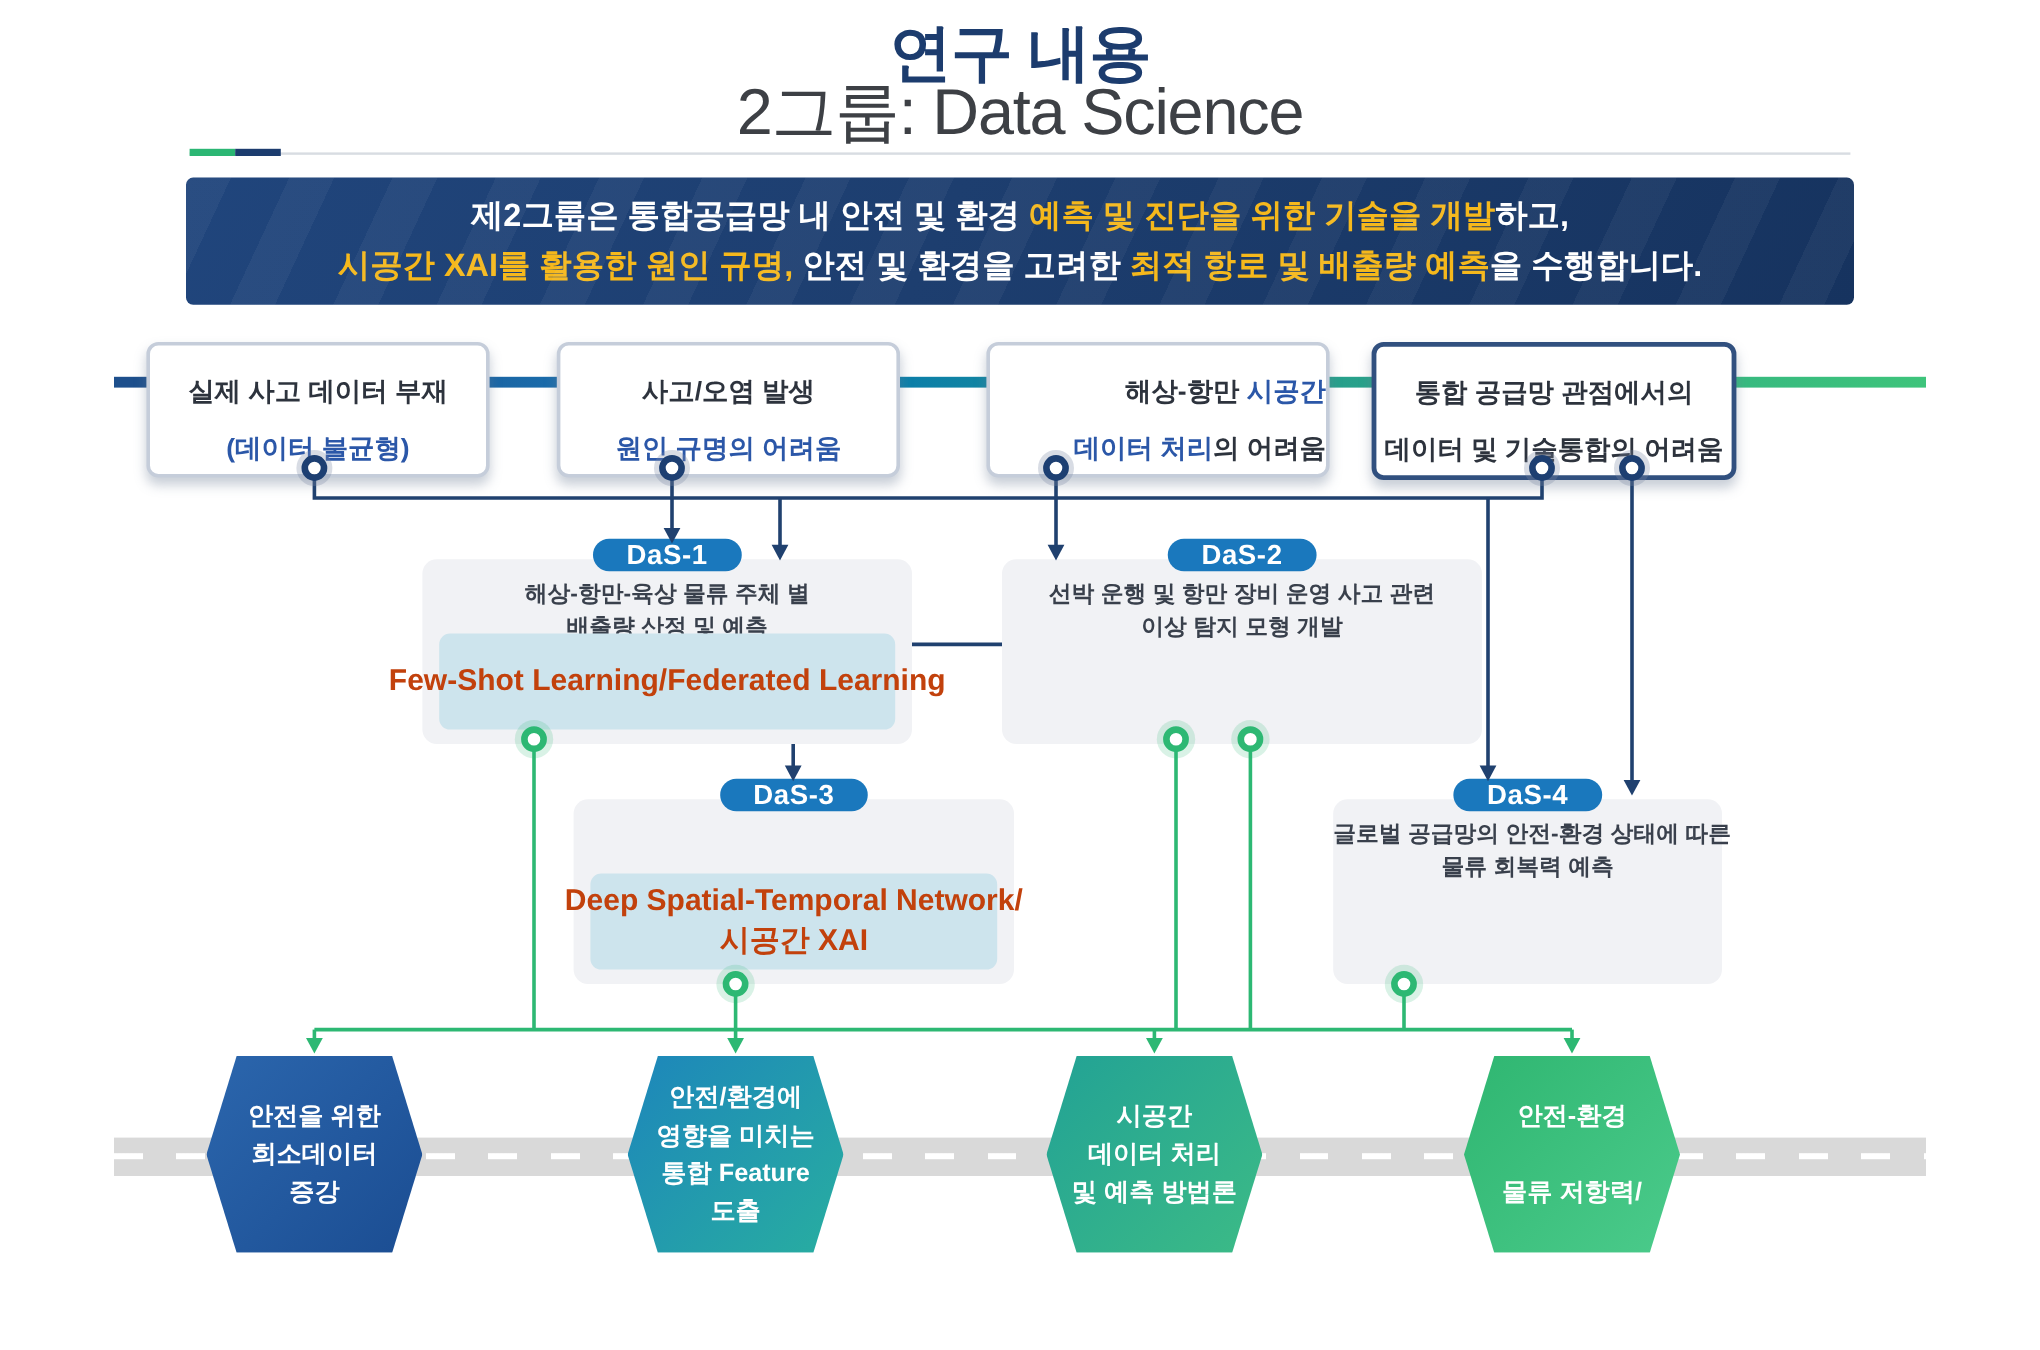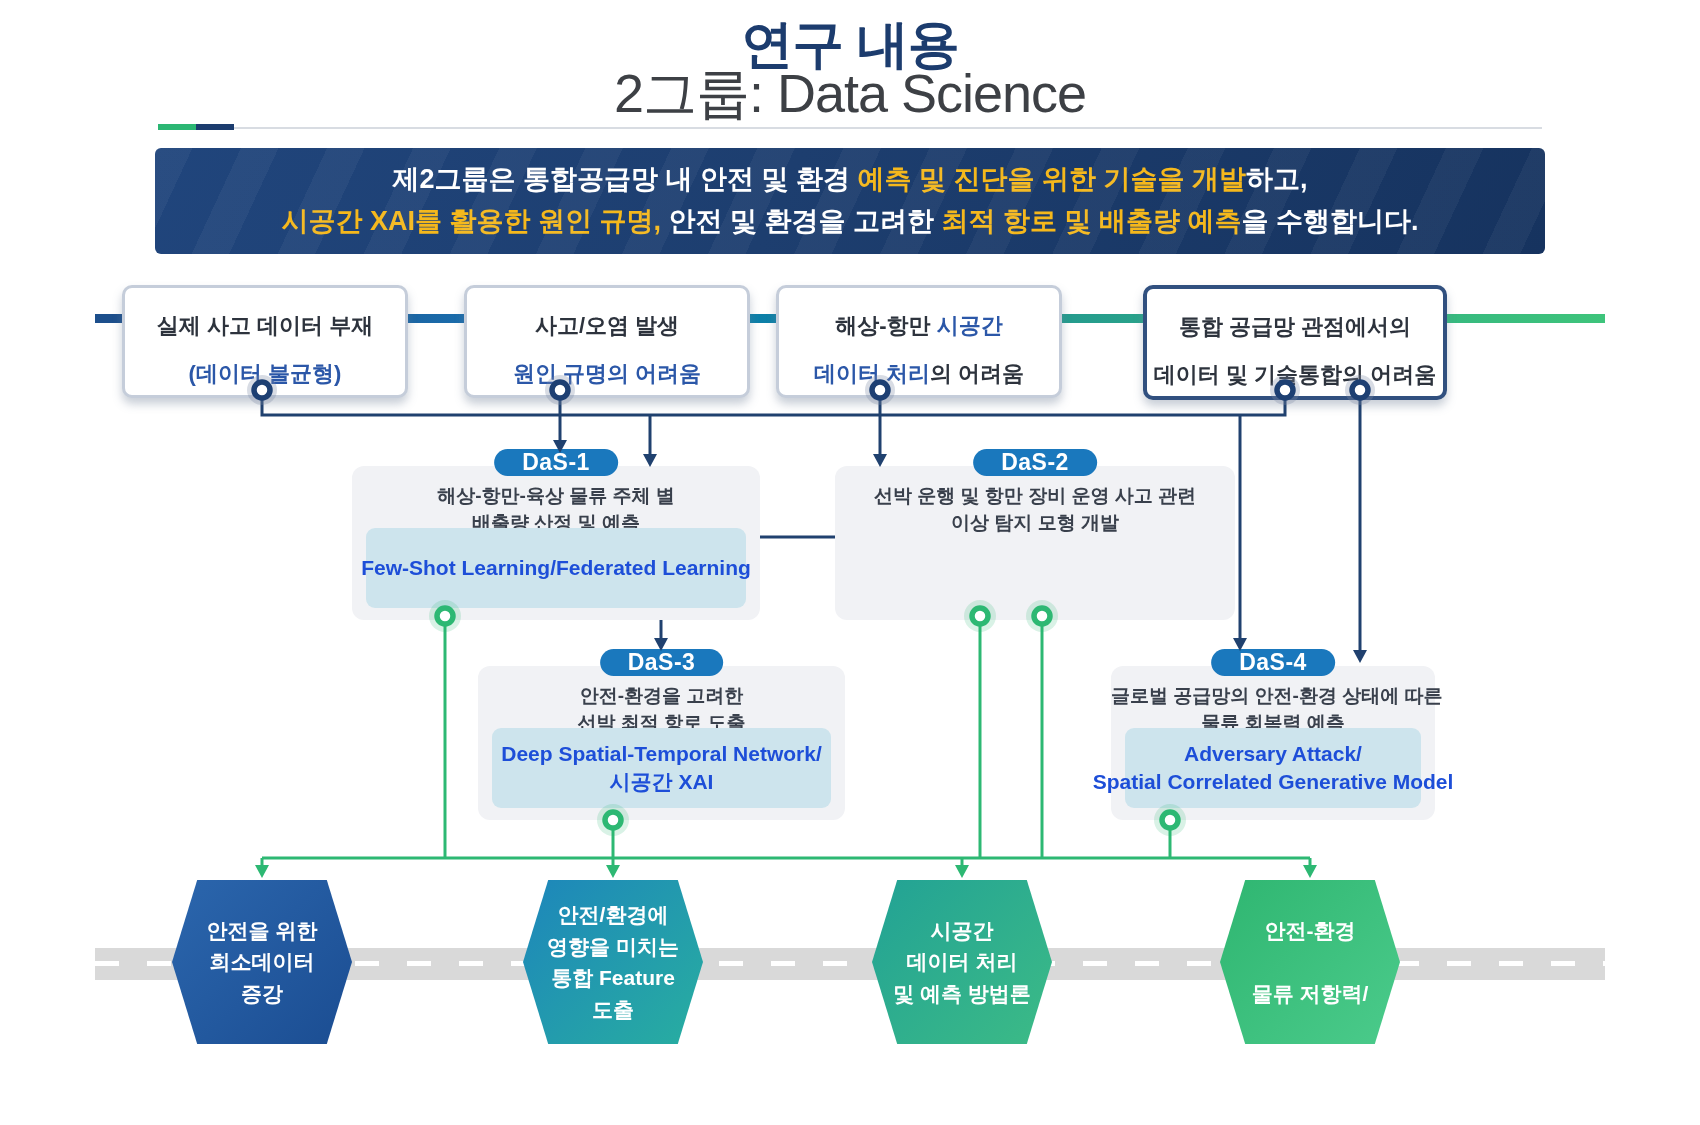"해상-항만 시공간" .p3 { align-items: none -> flex-end; left: 776px -> 822px }
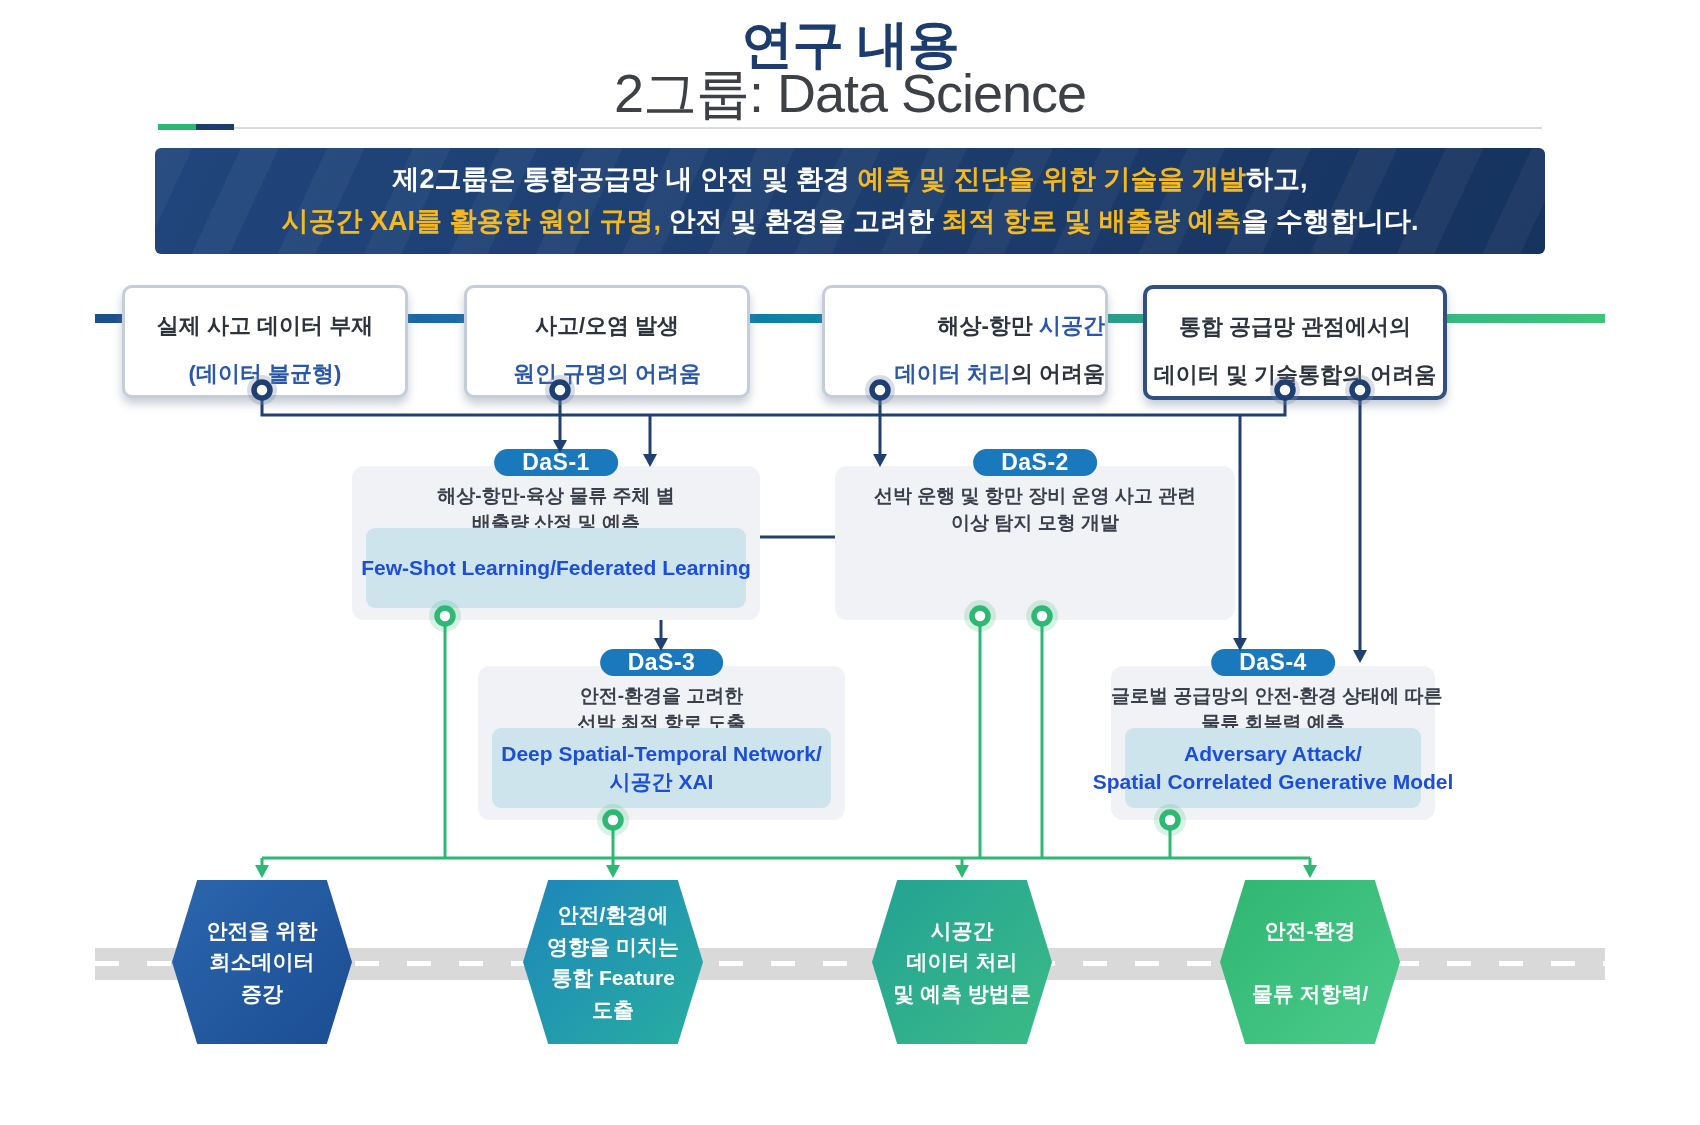"Few-Shot Learning/Federated Learning" .method { color: #1d4ed8 -> #c2410c; font-size: 21px -> 25px }
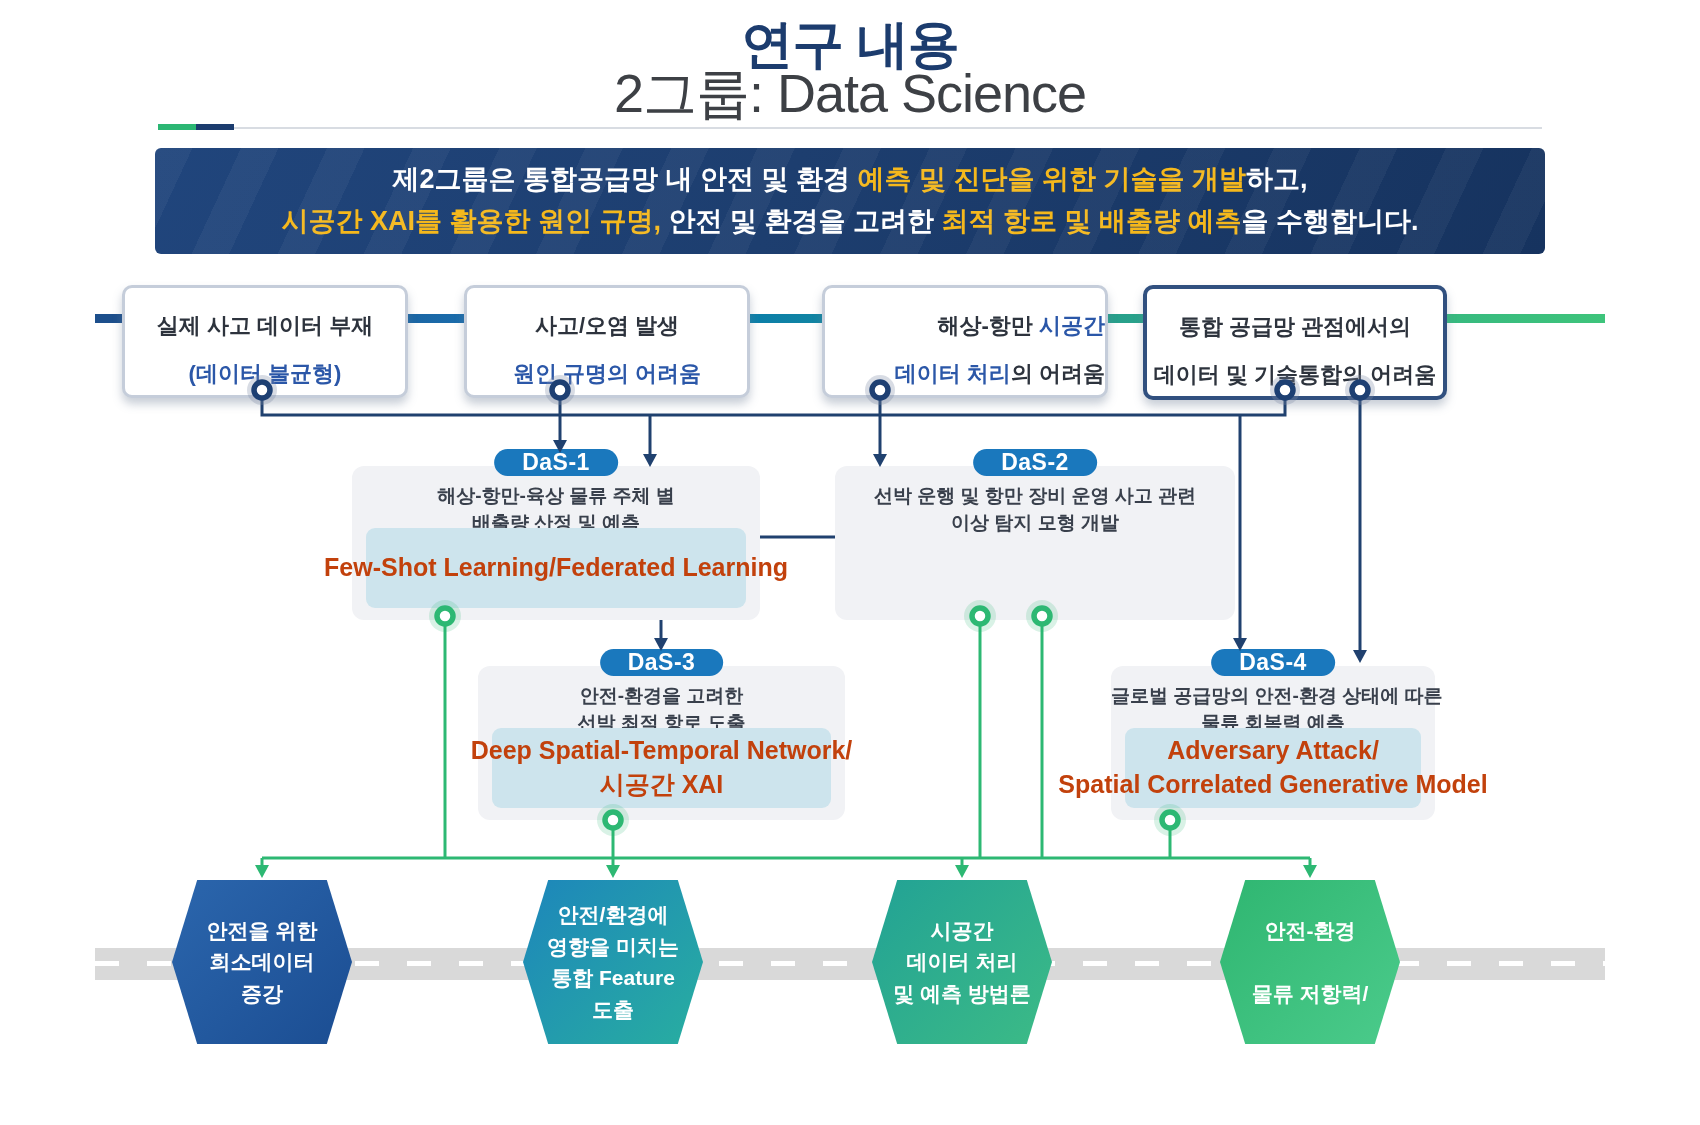"안전-환경을 고려한" div.desc { html: <div> <div>안전-환경을 고려한</div> <div>선박 최적 항로 도출</div> </div> -> none }
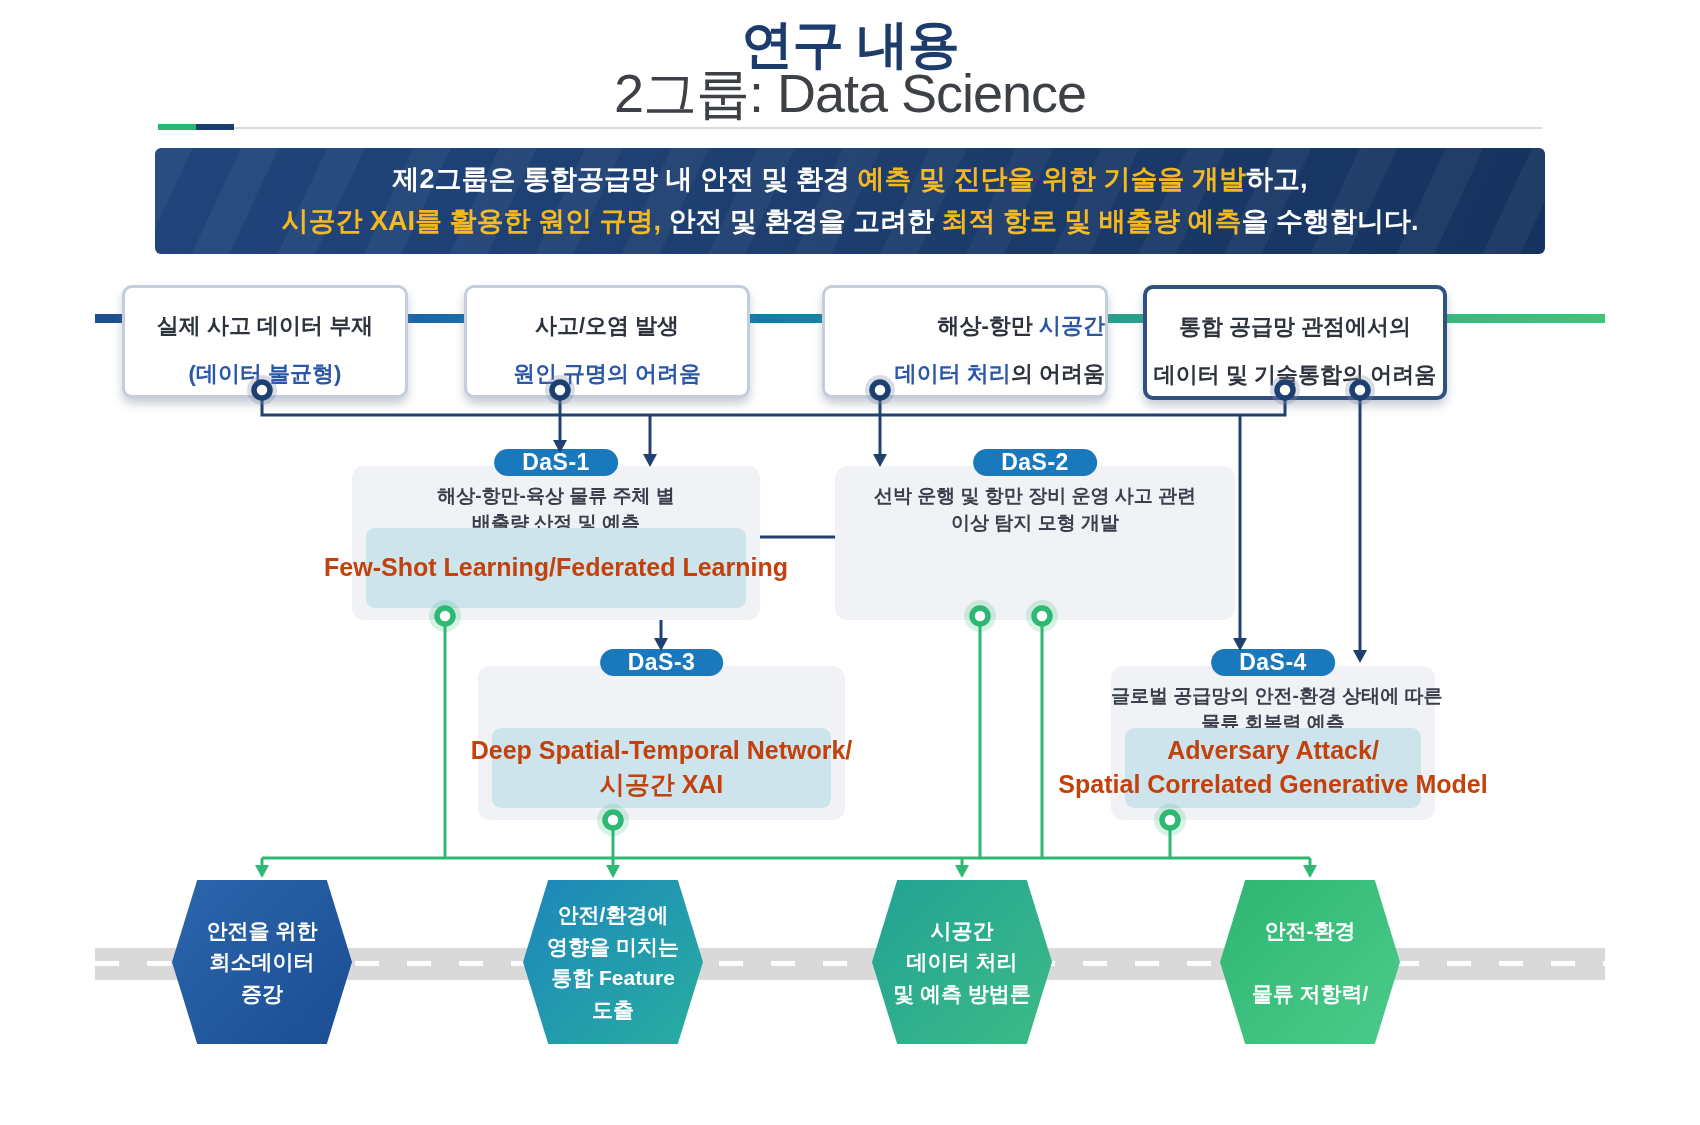"Adversary Attack/" div.method { html: <div> <div>Adversary Attack/</div> <div>Spatial Correlated Generative Model</div> </div> -> none }
